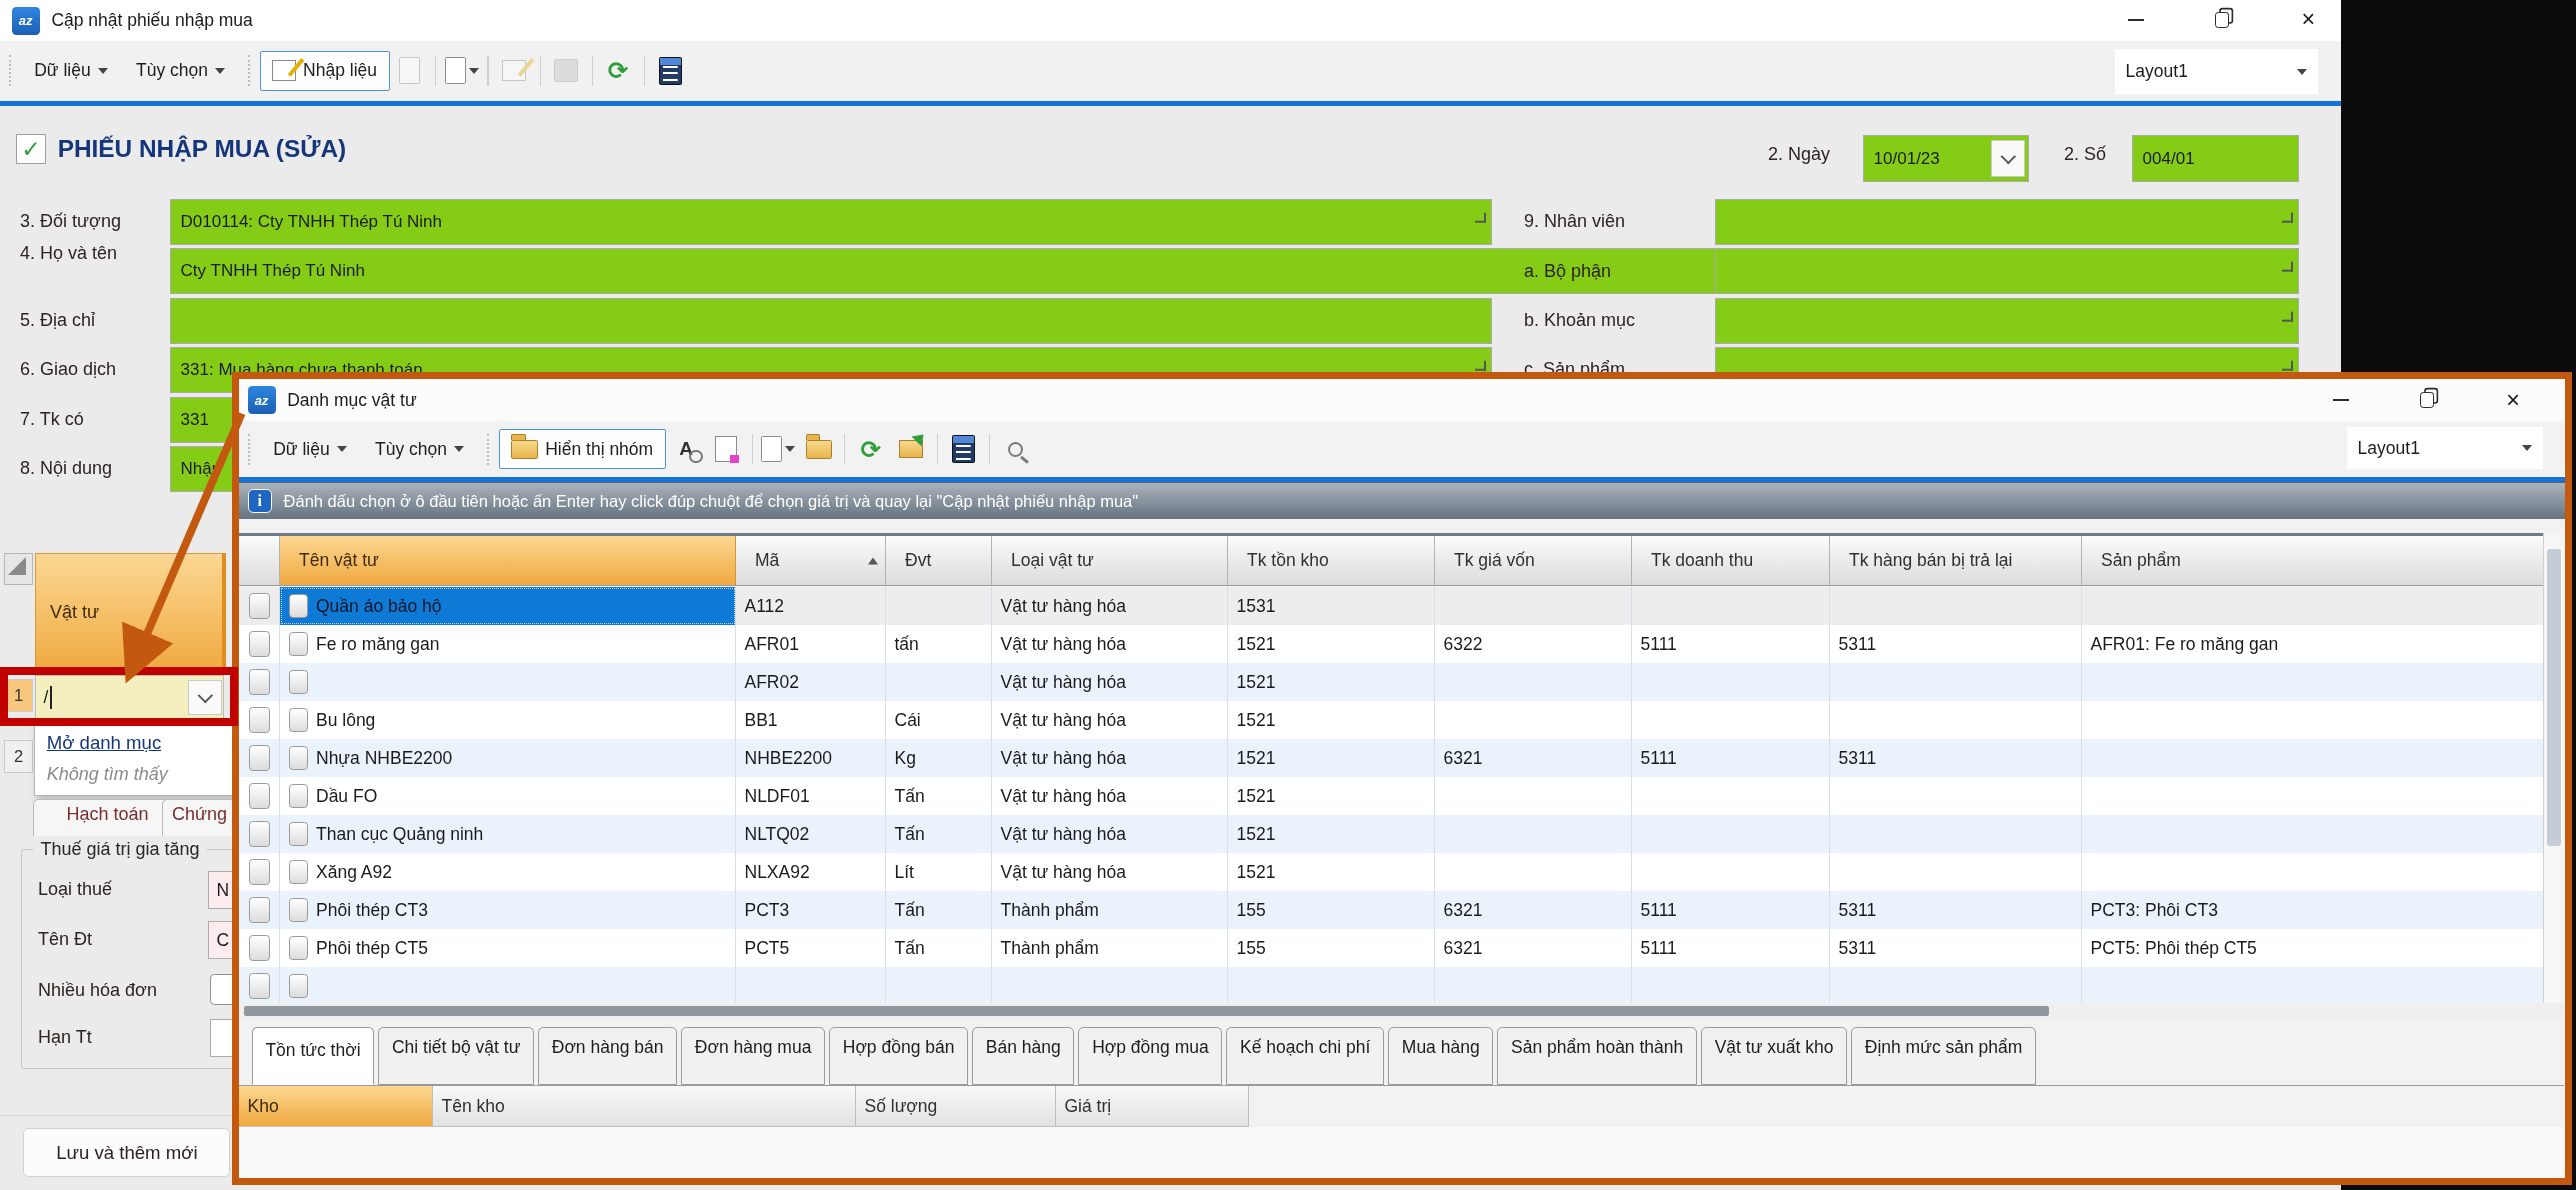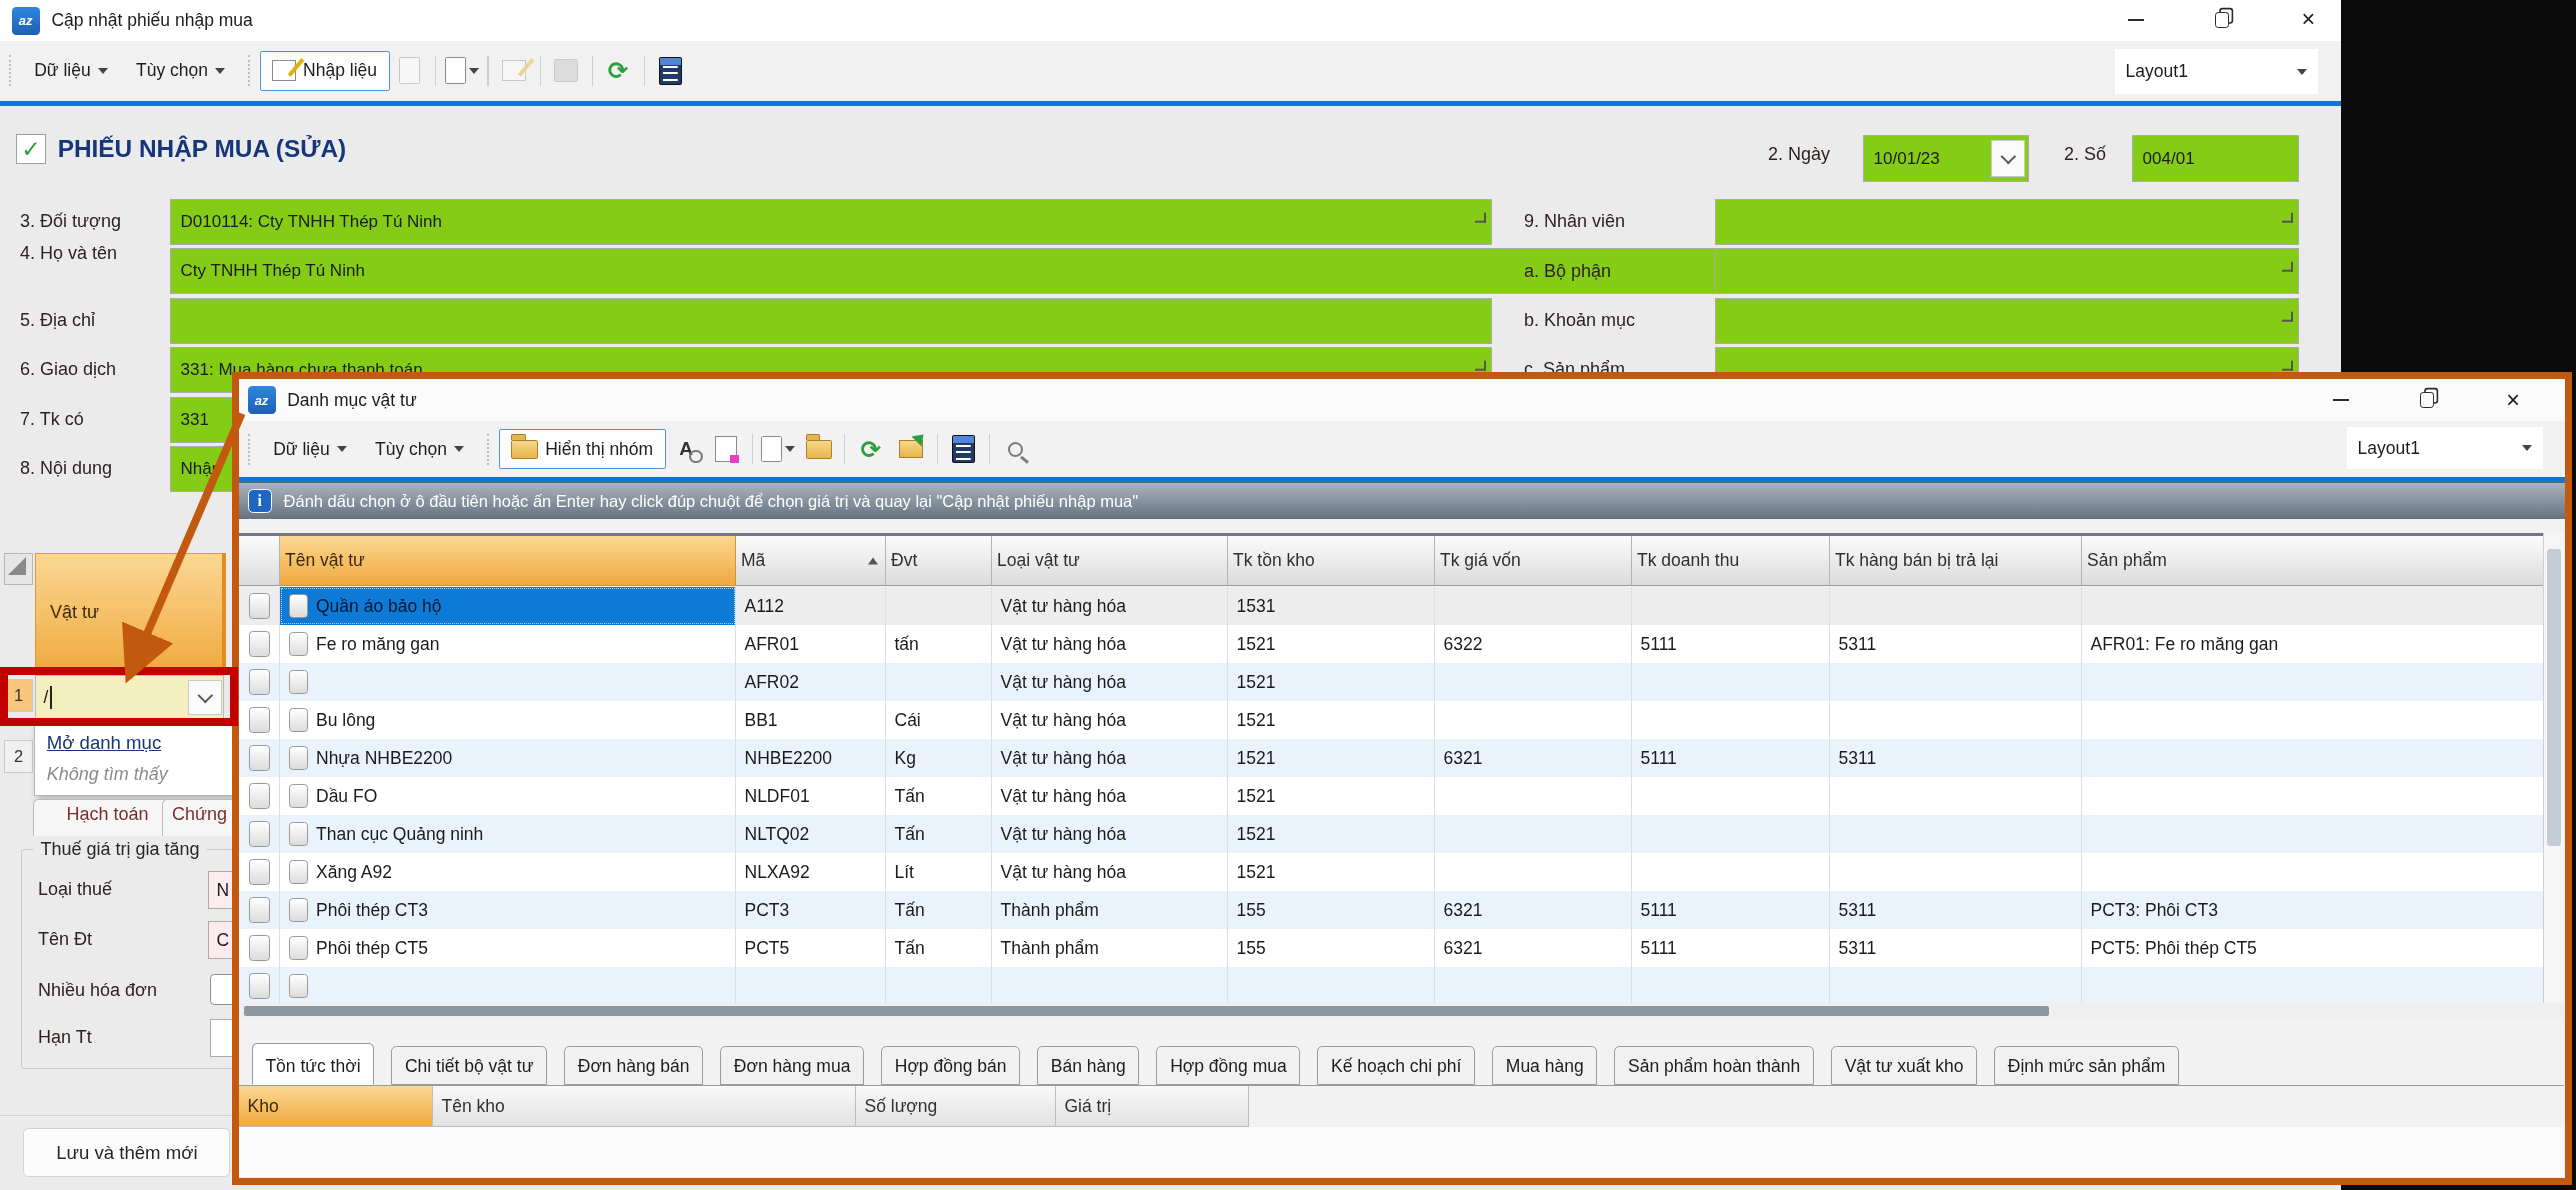"Tên vật tư" .th { padding-left: 5px -> 19px }
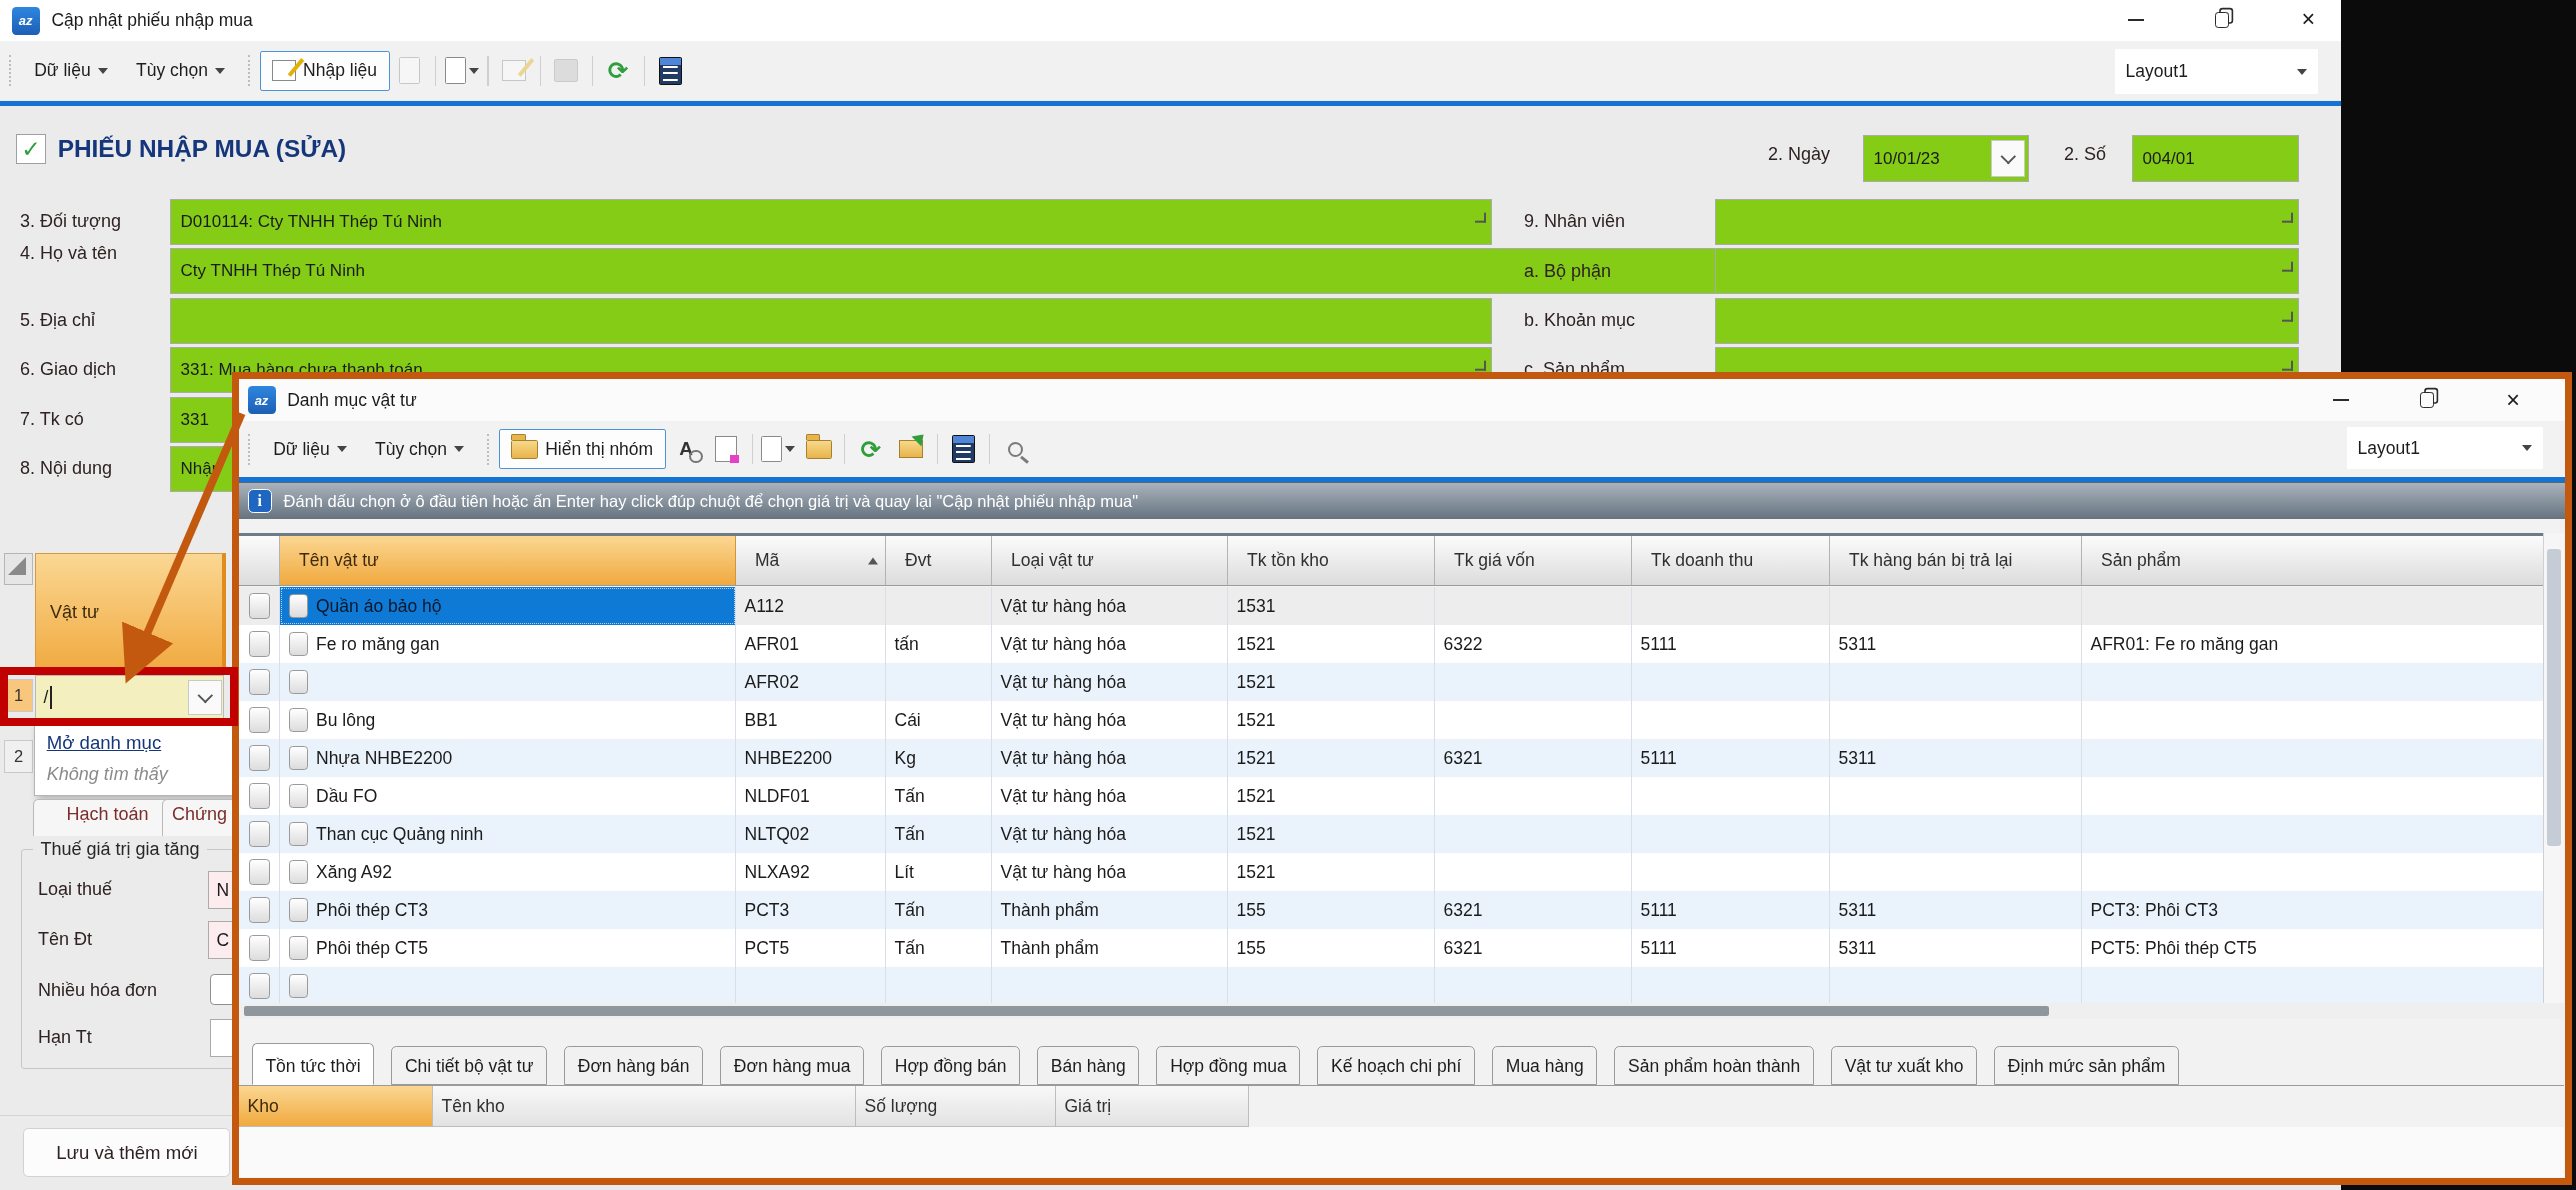"Tồn tức thời" .dtabs { align-items: flex-end -> none; gap: 17px -> 4px }
